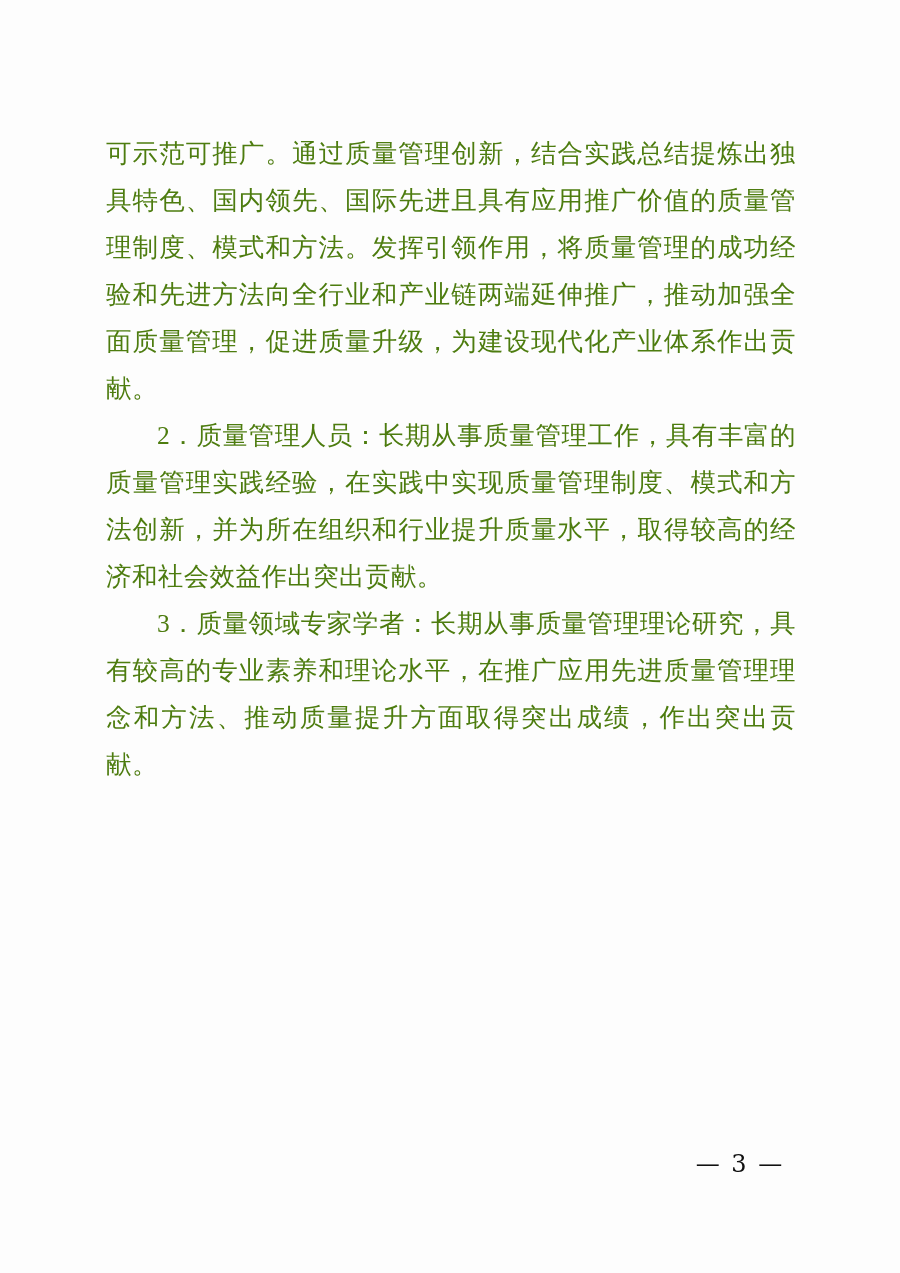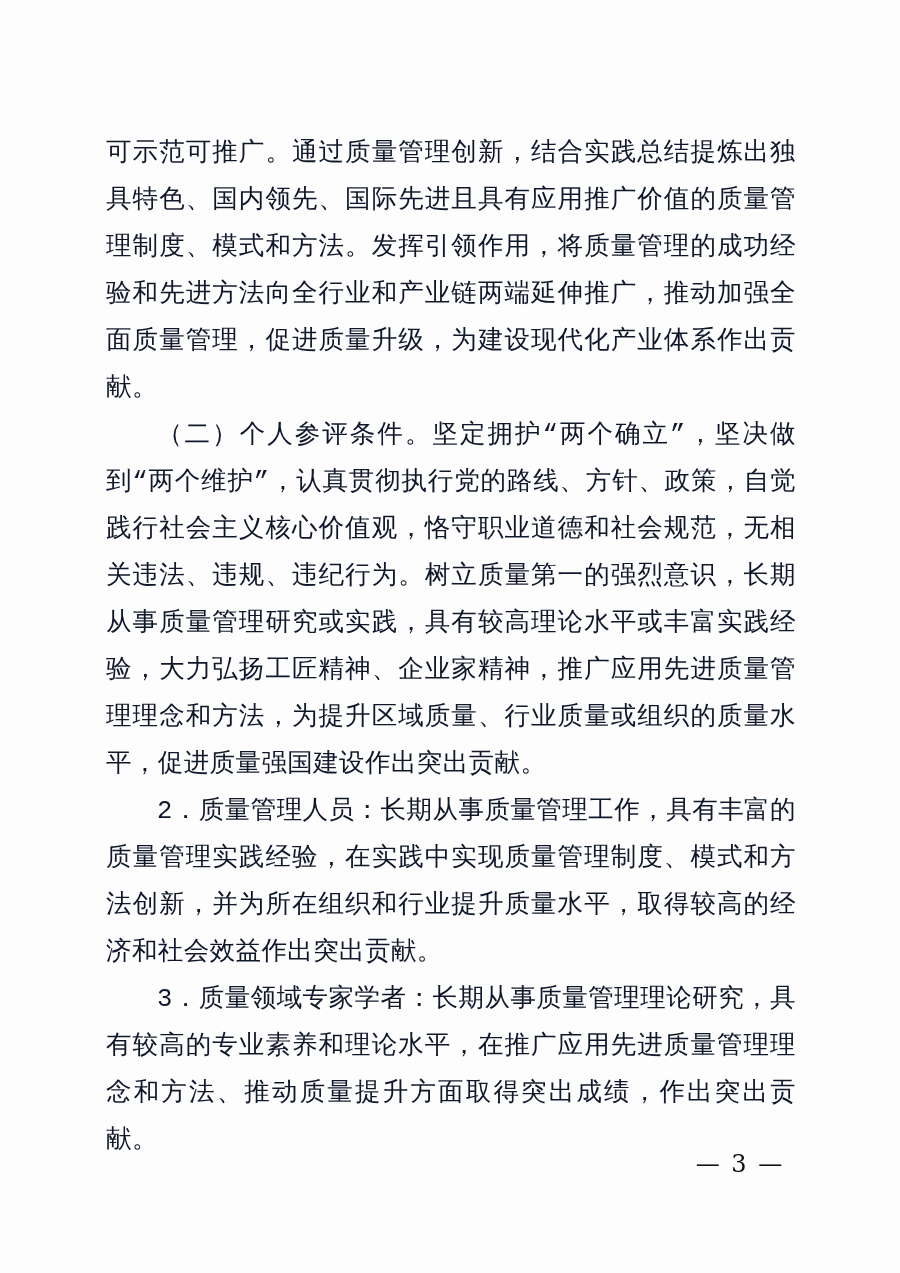"可示范可推广。通过质量管理创新，结合实践总结提炼出独具特色、国内领先、国际先进且" .para { color: #0f172a -> #4d7c0f; font-family: Liberation Mono, monospace -> Liberation Serif, serif }
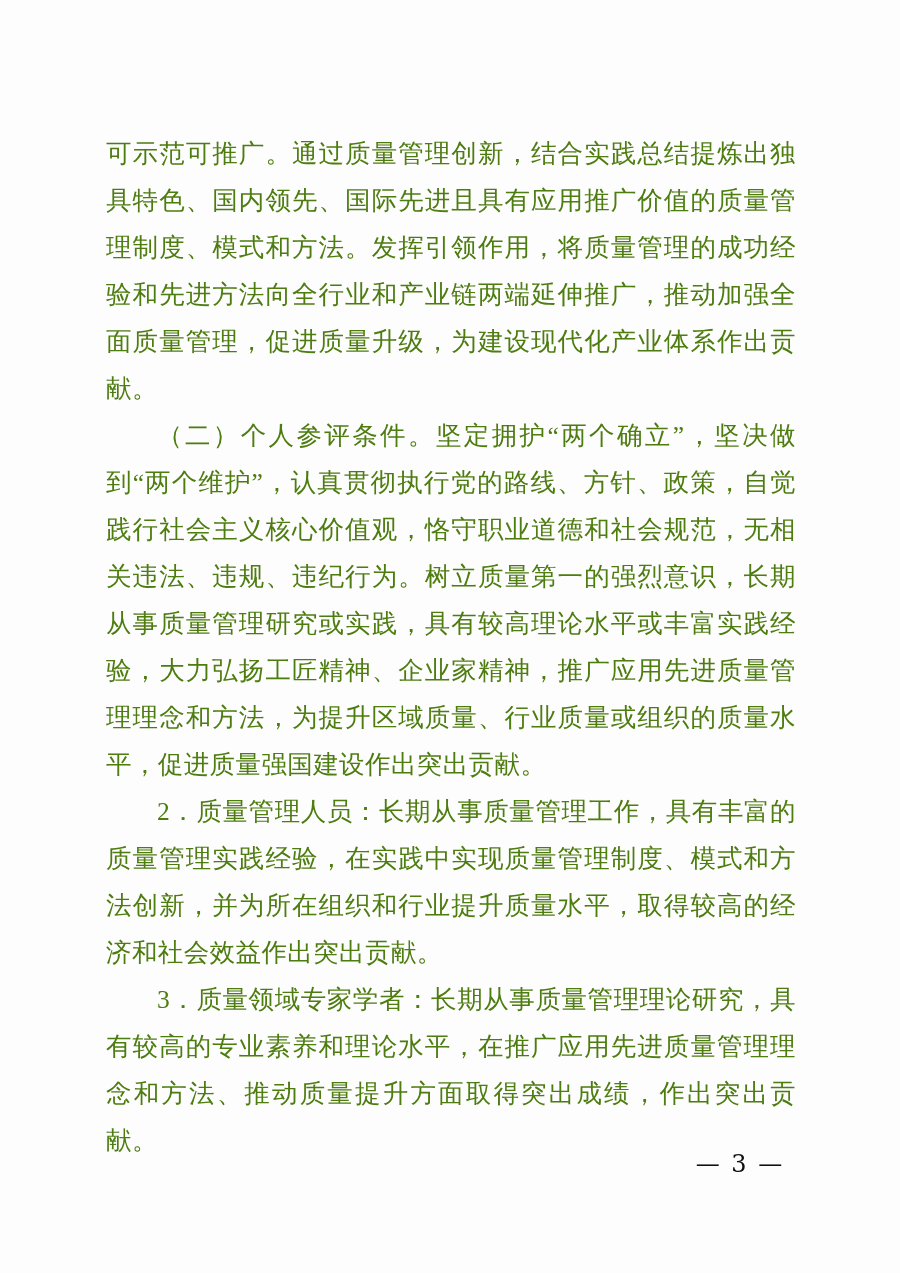"（二）个人参评条件。坚定拥护“两个确立”，坚决做到“两个维护”，认真贯彻执行党的" p.para { html: <p>（二）个人参评条件。坚定拥护“两个确立”，坚决做到“两个维护”，认真贯彻执行党的路线、方针、政策，自觉践行社会主义核心价值观，恪守职业道德和社会规范，无相关违法、违规、违纪行为。树立质量第一的强烈意识，长期从事质量管理研究或实践，具有较高理论水平或丰富实践经验，大力弘扬工匠精神、企业家精神，推广应用先进质量管理理念和方法，为提升区域质量、行业质量或组织的质量水平，促进质量强国建设作出突出贡献。</p> -> none }
